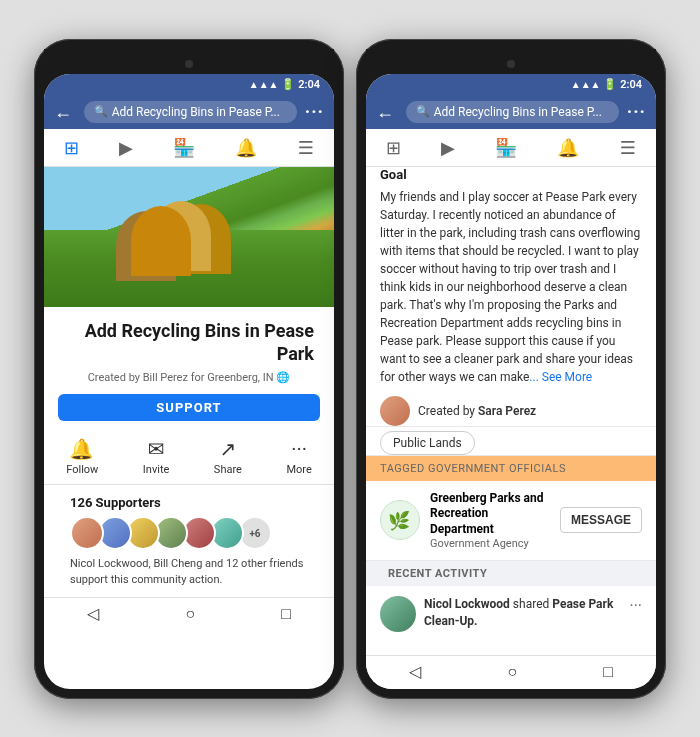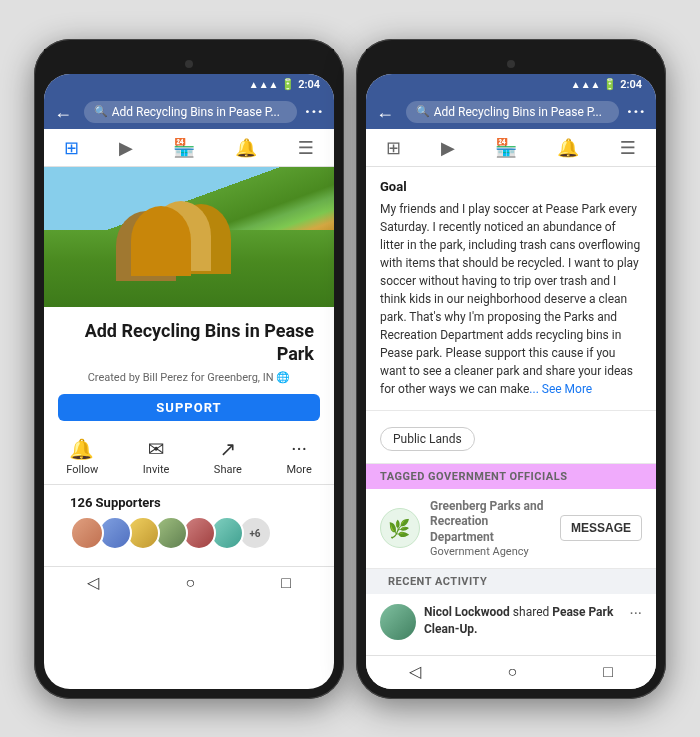"Goal" .section-block { padding: 12px 14px -> 0 14px }
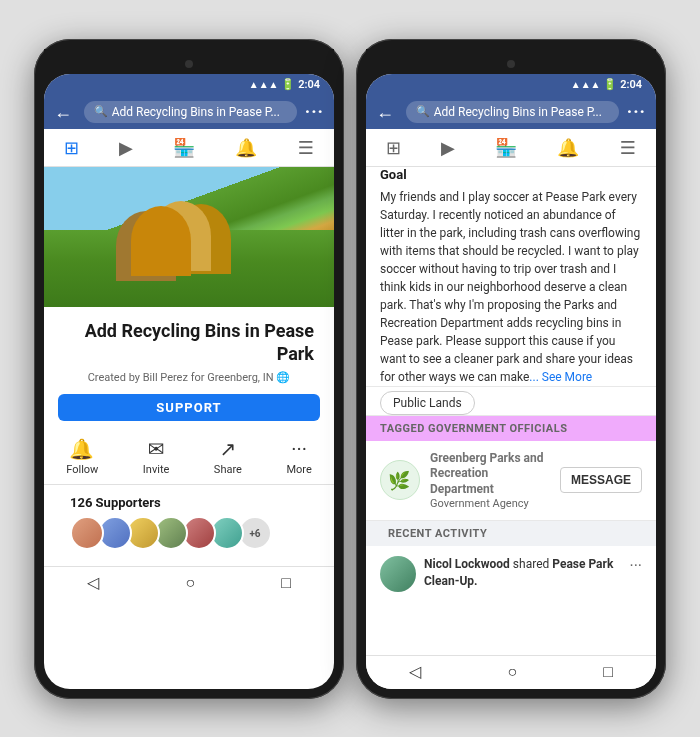"Created by Sara Perez" div.creator-row { html: none -> <div> <div></div> <div> <span>Created by</span> <strong>Sara Perez</strong> </div> </div> }
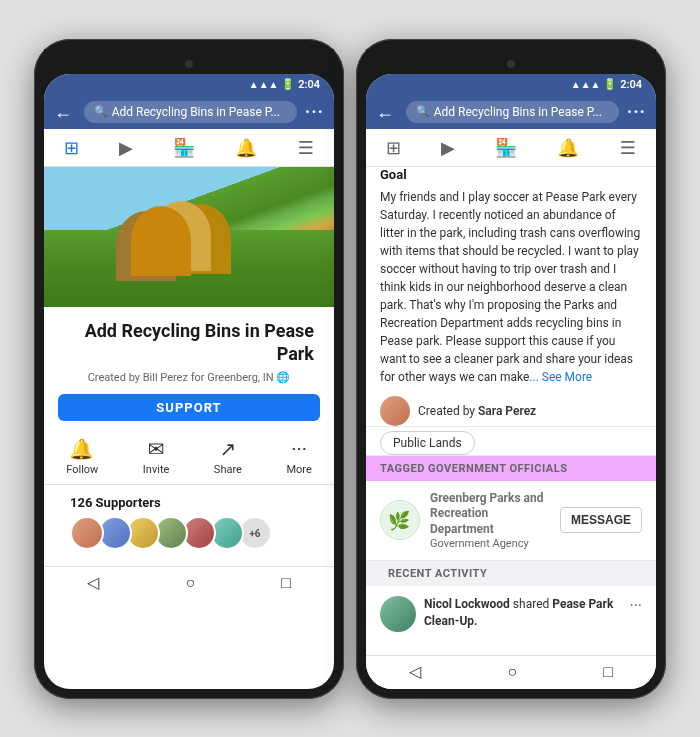"TAGGED GOVERNMENT OFFICIALS" .section-header-bg { background: #f0abfc -> #fdba74; font-weight: 700 -> 400 }
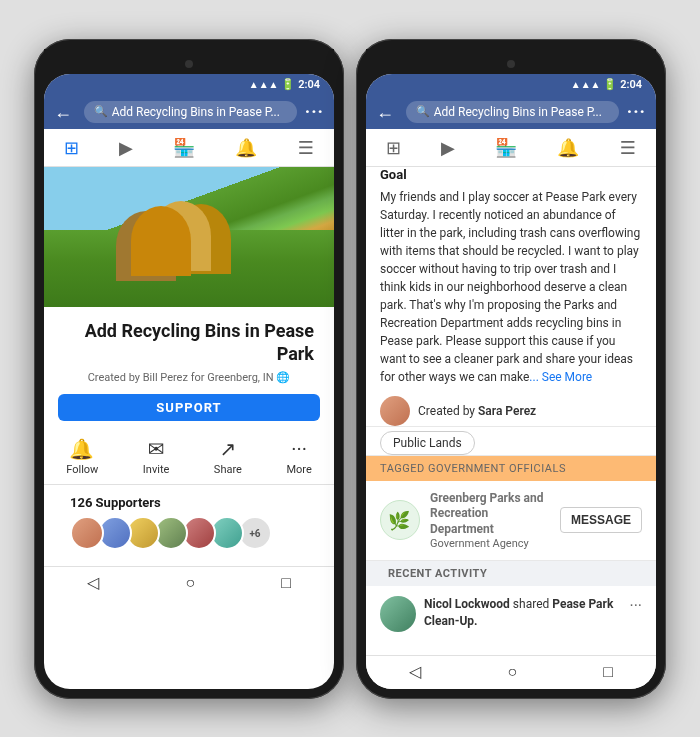"Greenberg Parks and Recreation" .official-name { color: #737373 -> #000000 }
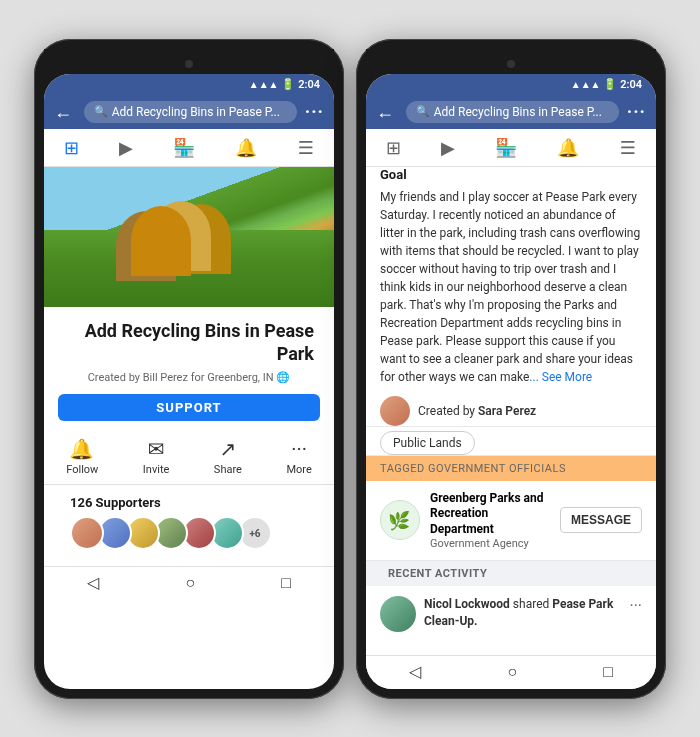"Nicol Lockwood, Bill Cheng and" div.supporters-text { html: none -> <div>Nicol Lockwood, Bill Cheng and 12 other friends support this community action.</div> }
